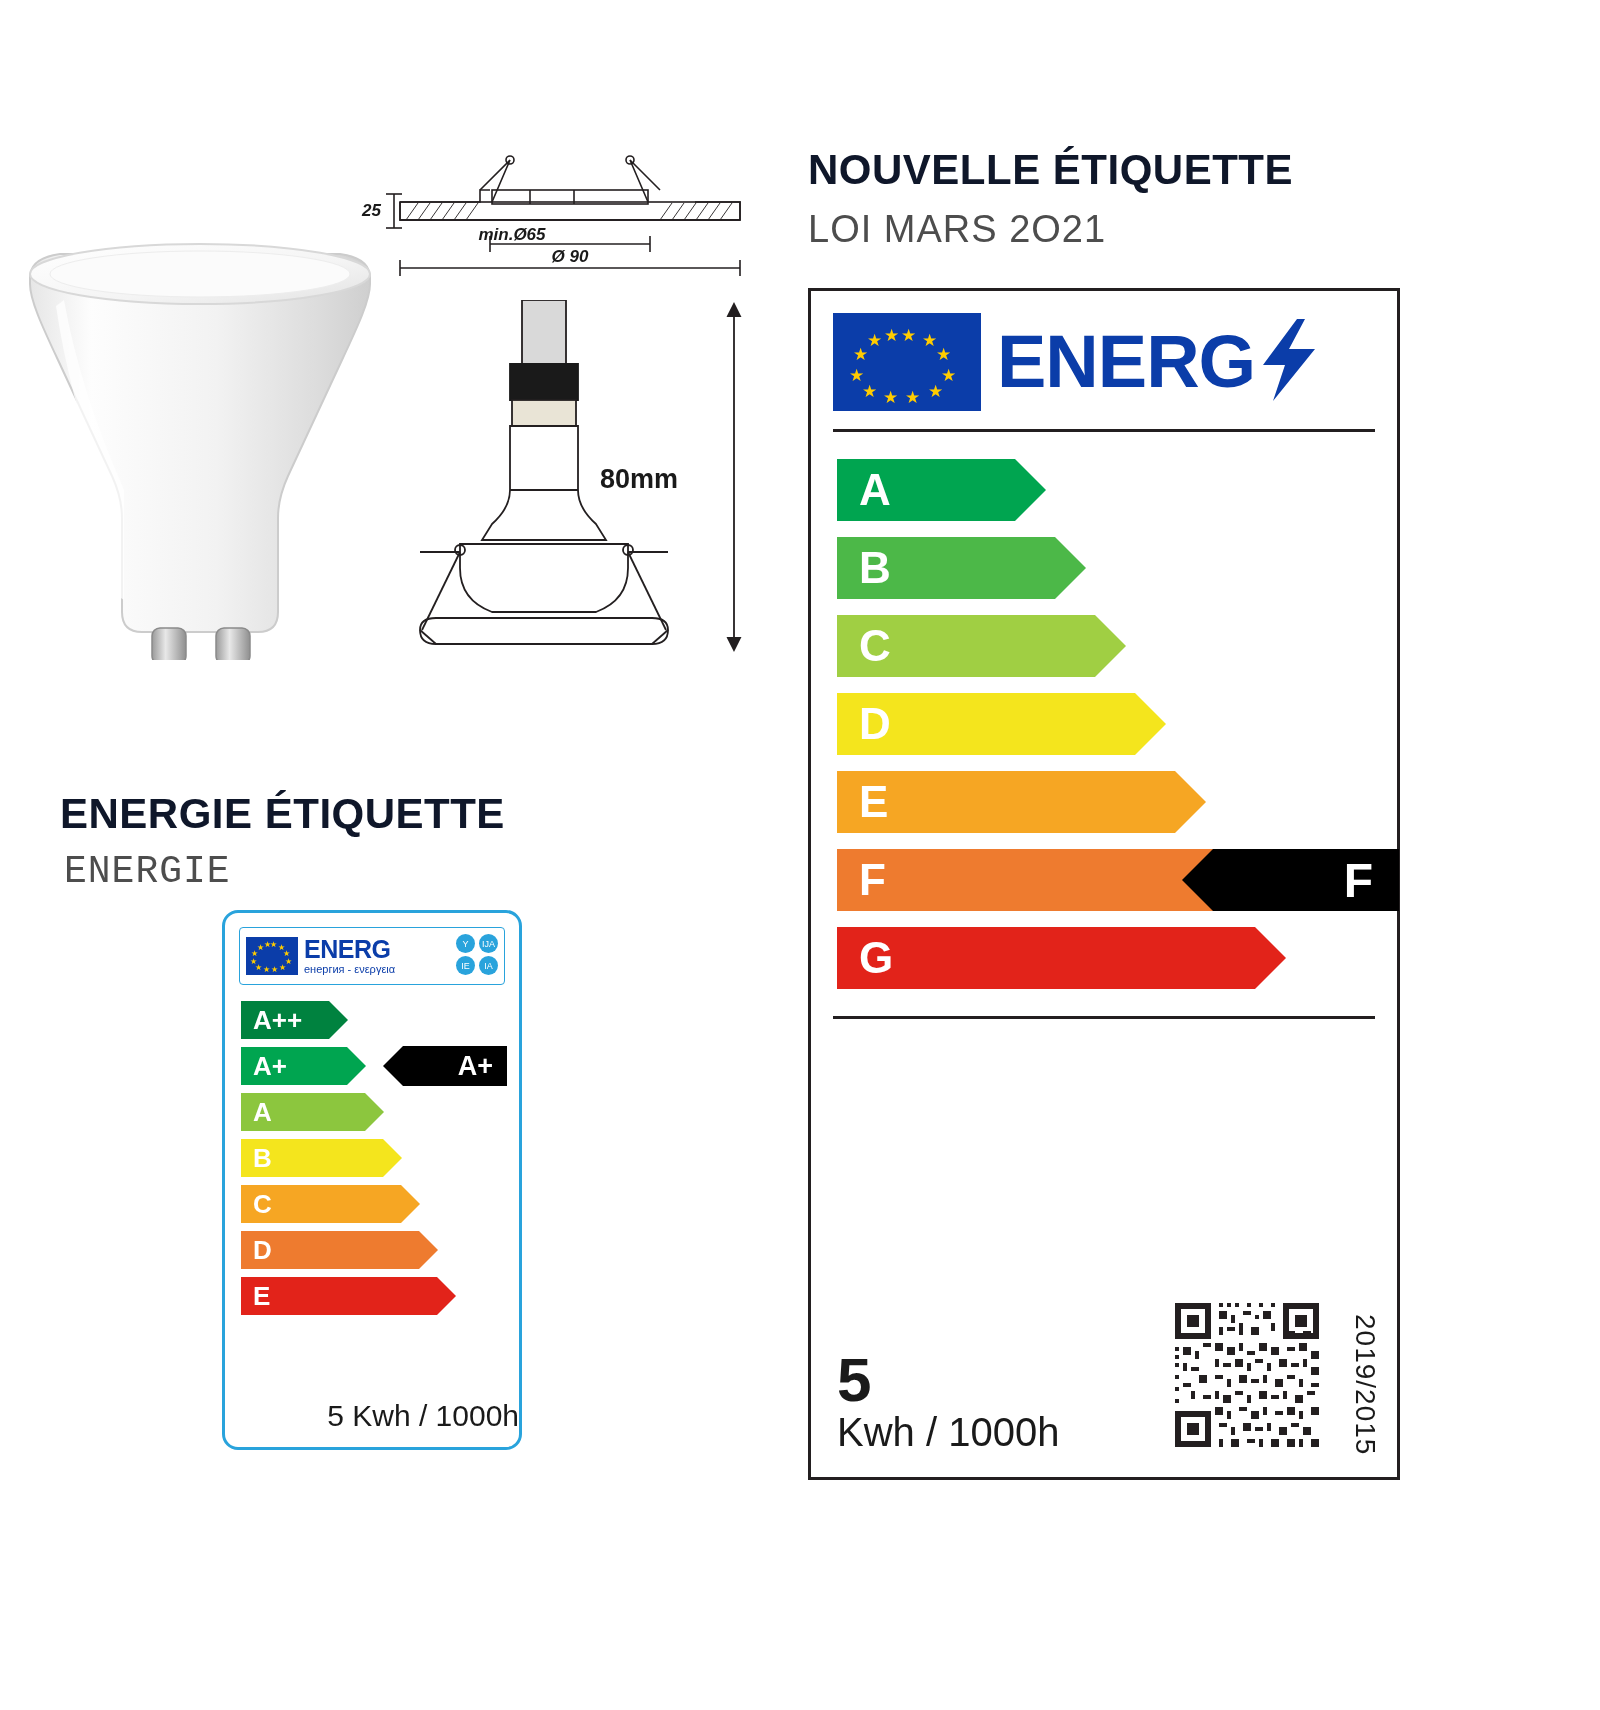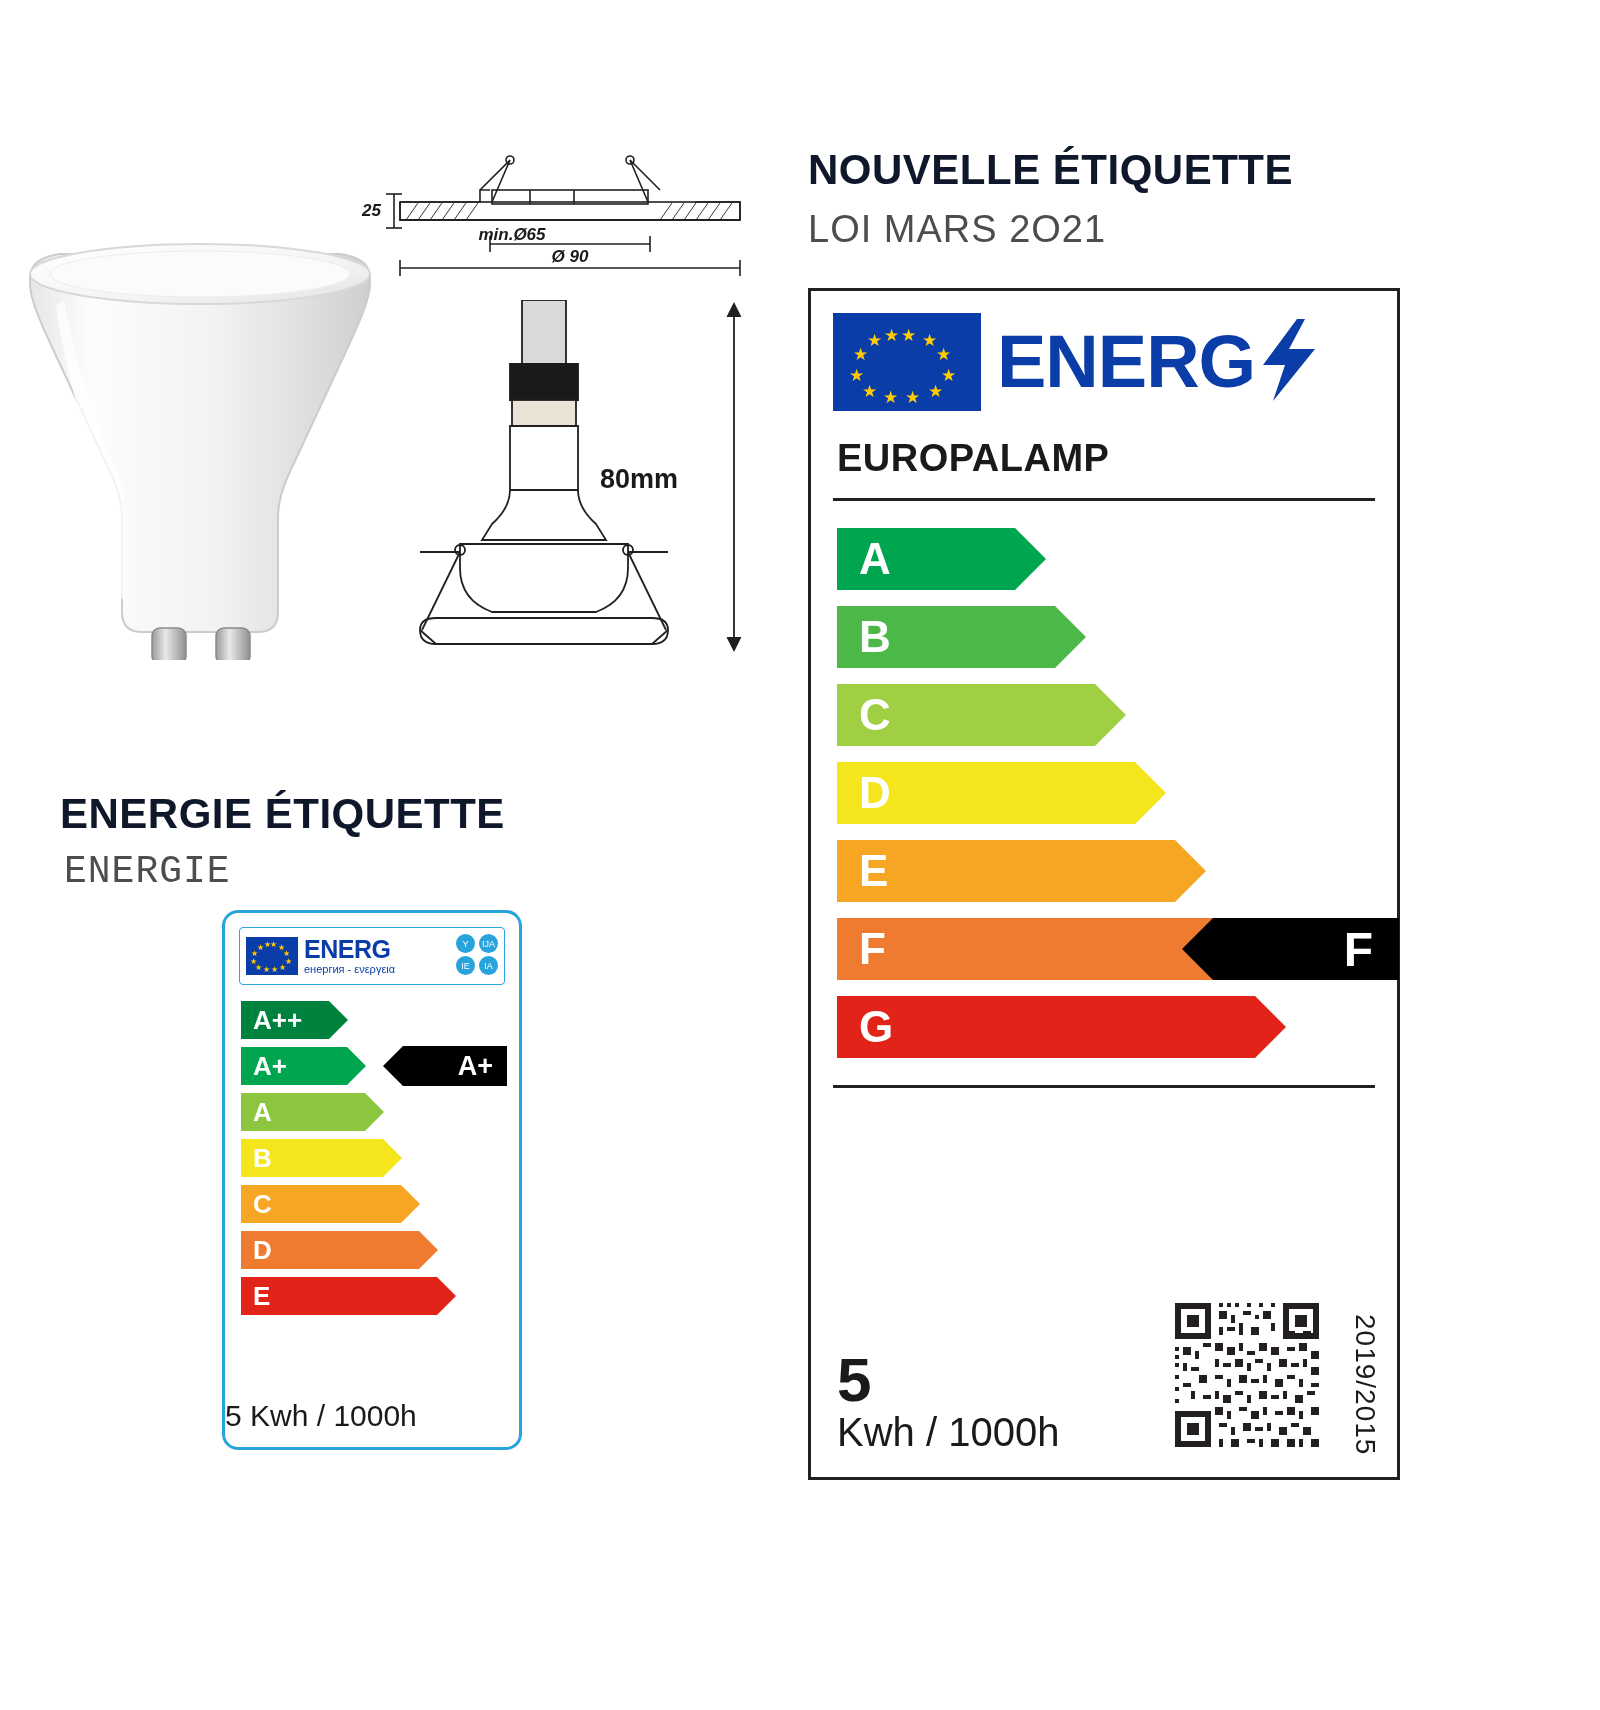"EUROPALAMP" div.brand { html: <div>EUROPALAMP</div> -> none }
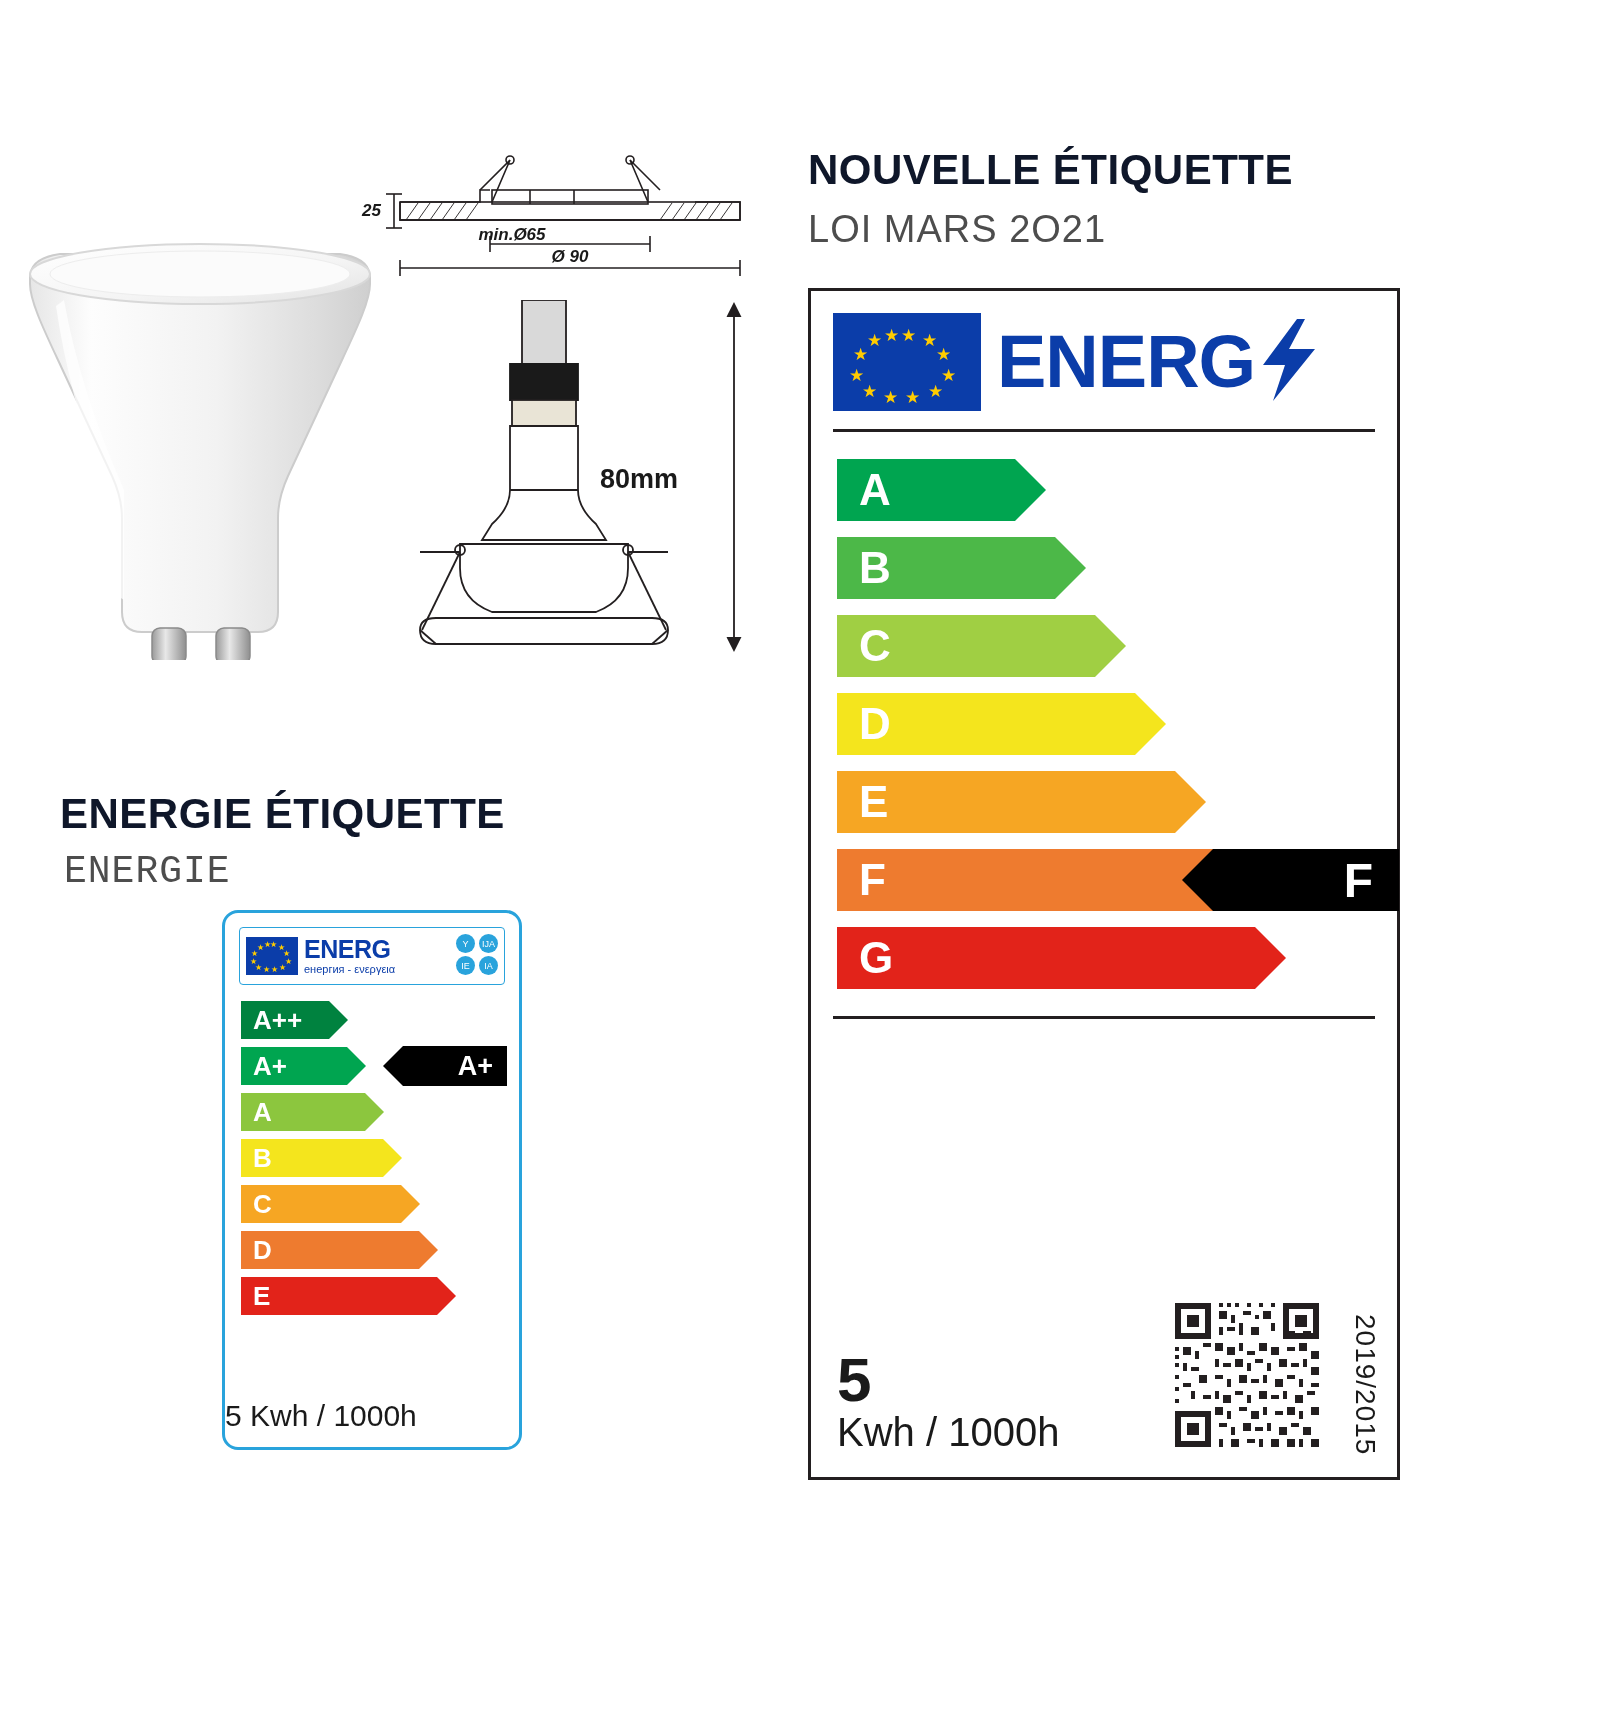"5 Kwh / 1000h" .old-cons { text-align: left -> right }
